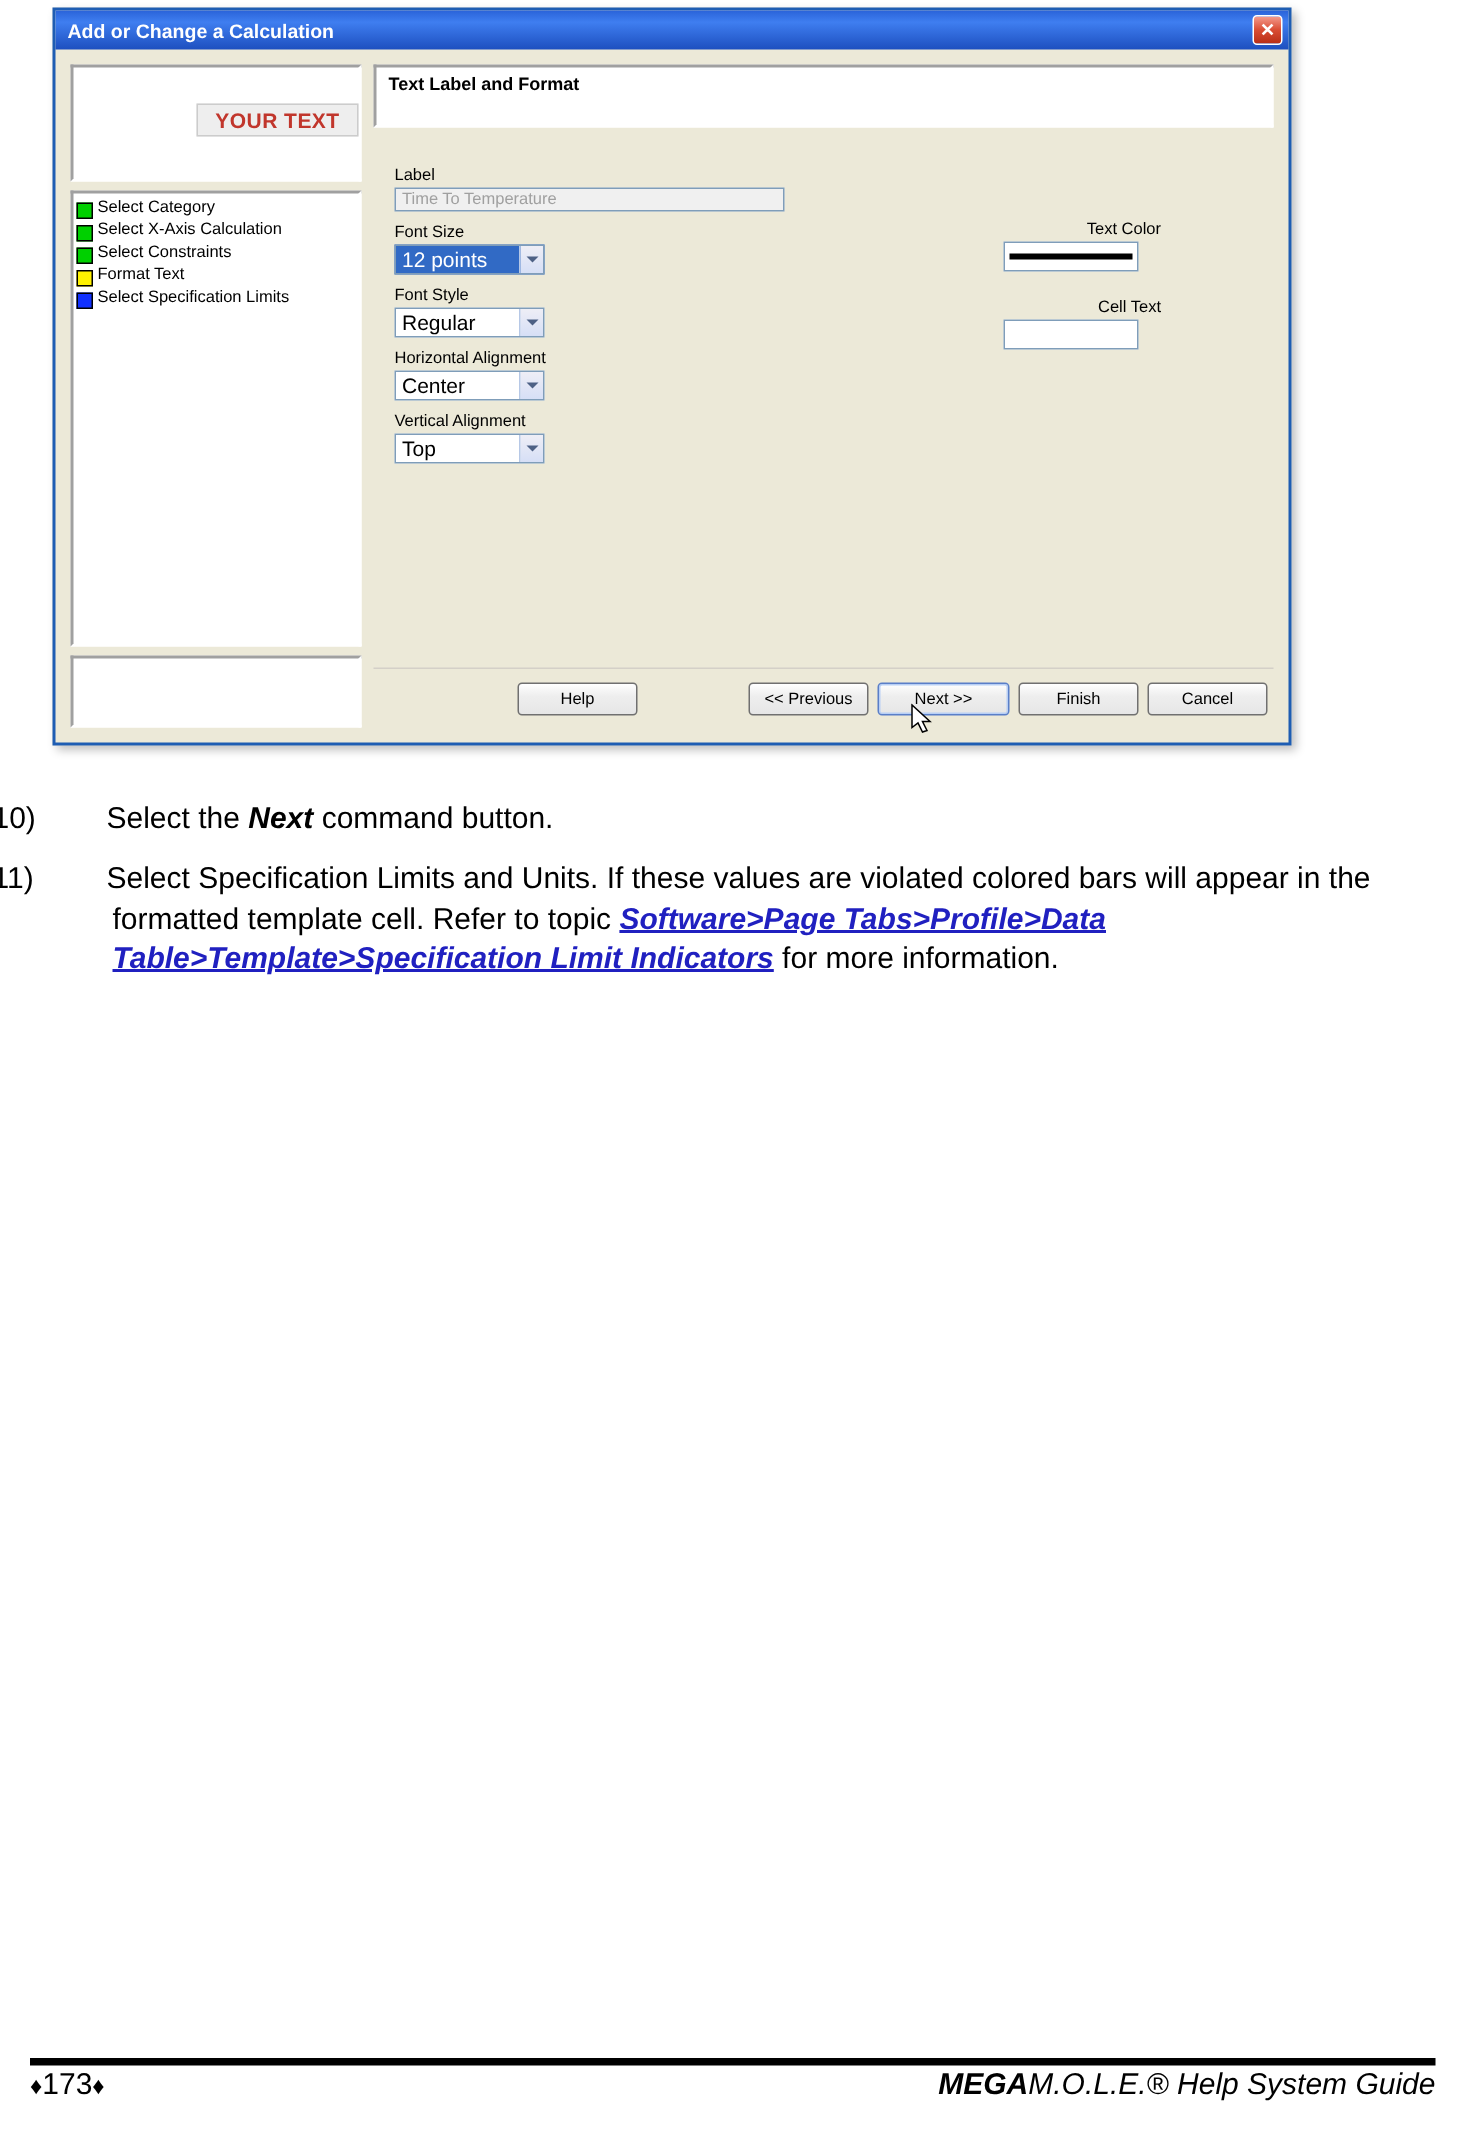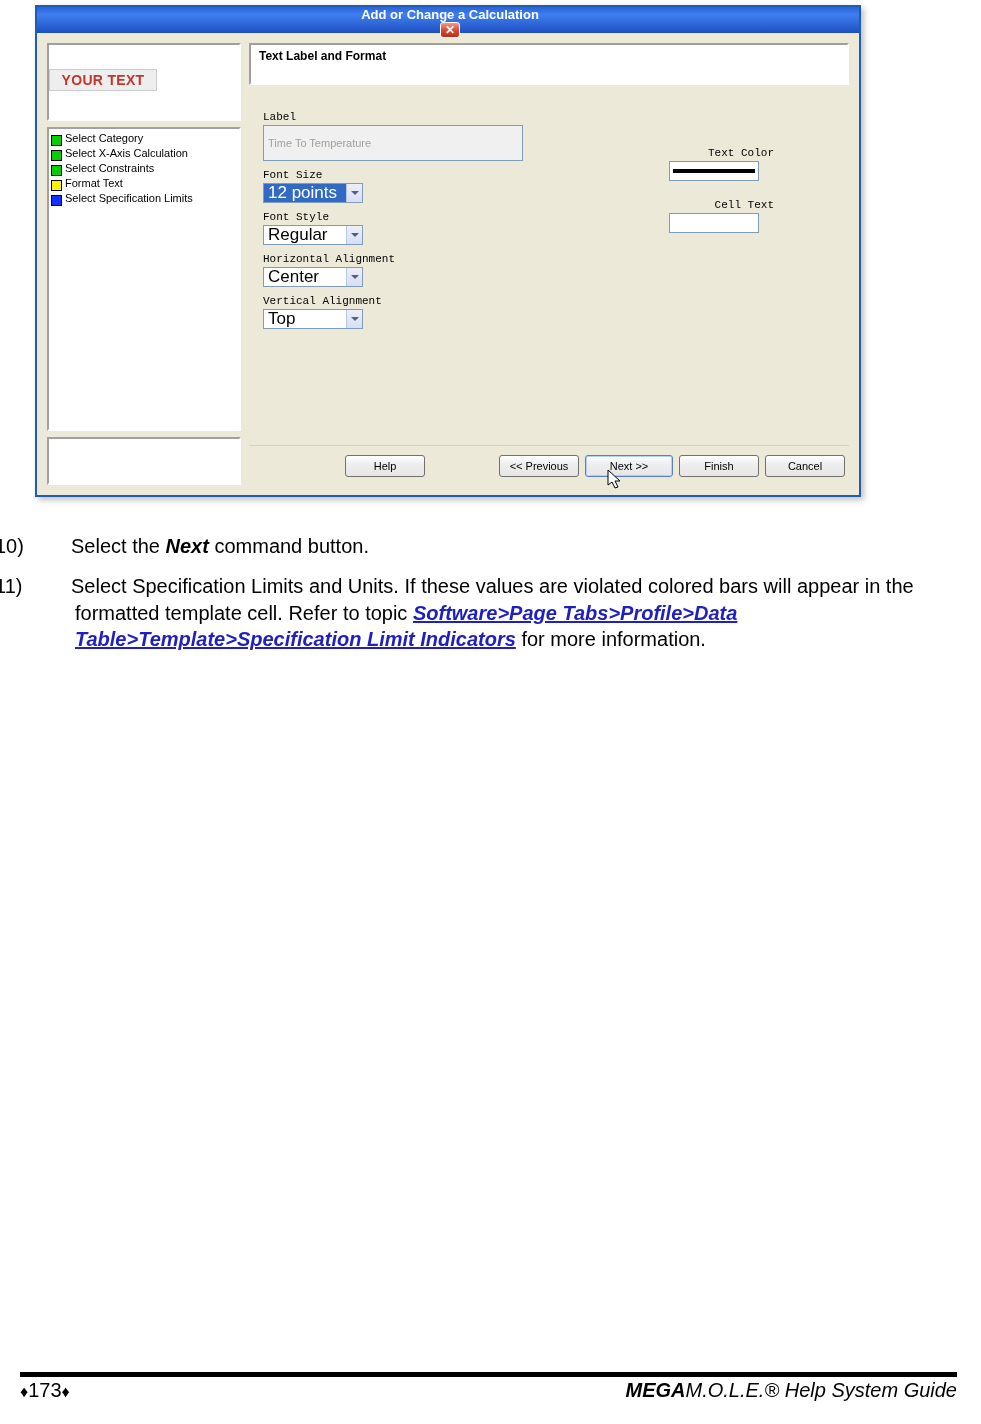"Add or Change a Calculation" .titlebar { flex-direction: column -> none }
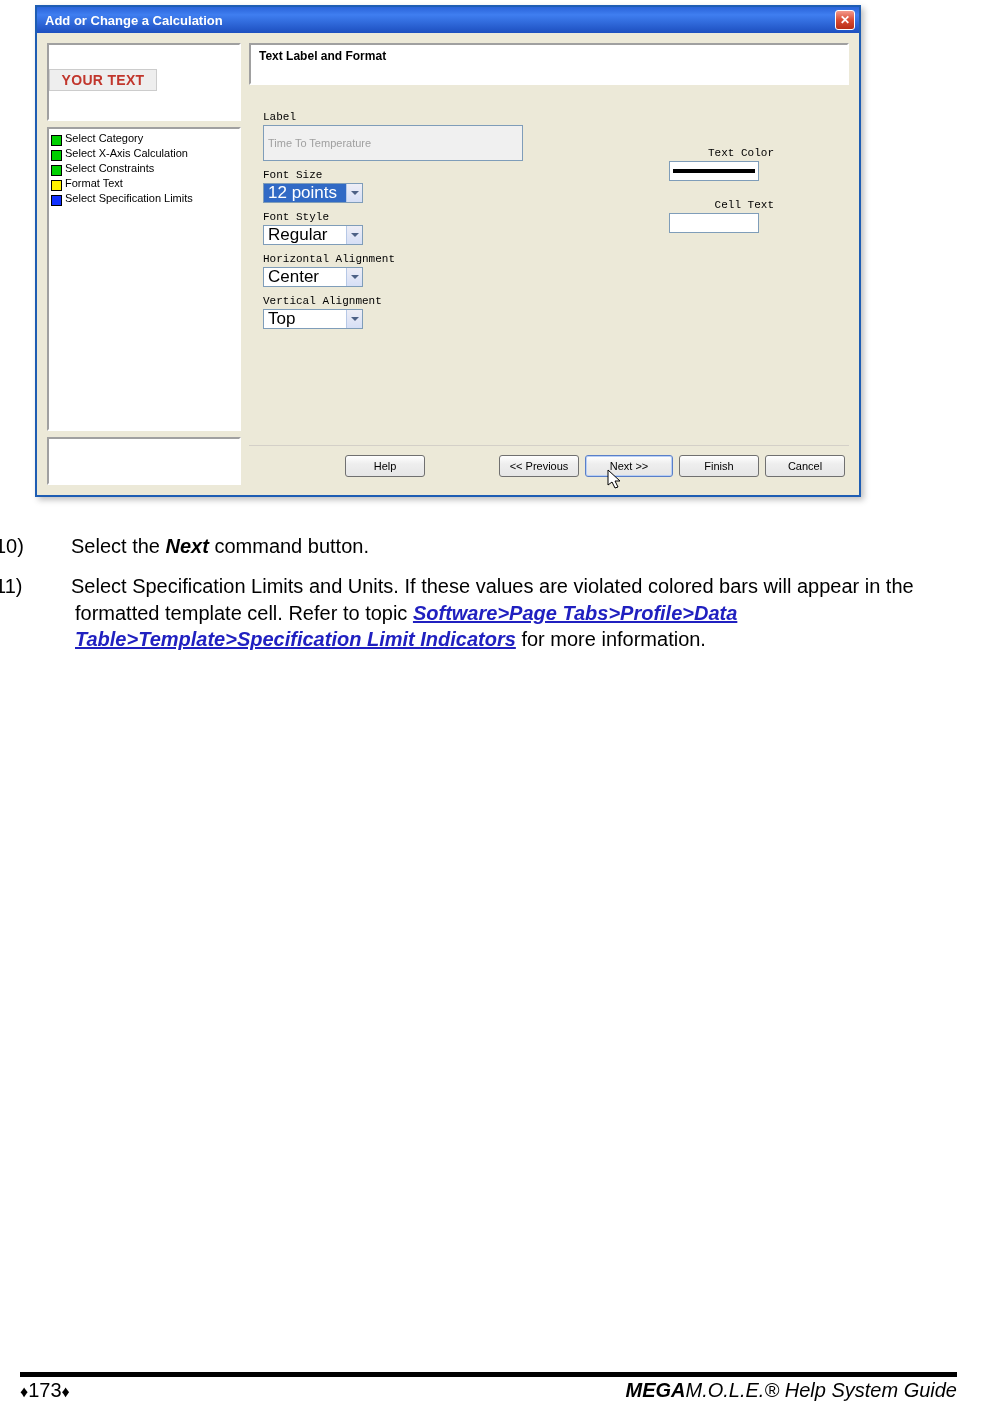"YOUR TEXT" .preview-cell { justify-content: flex-start -> flex-end }
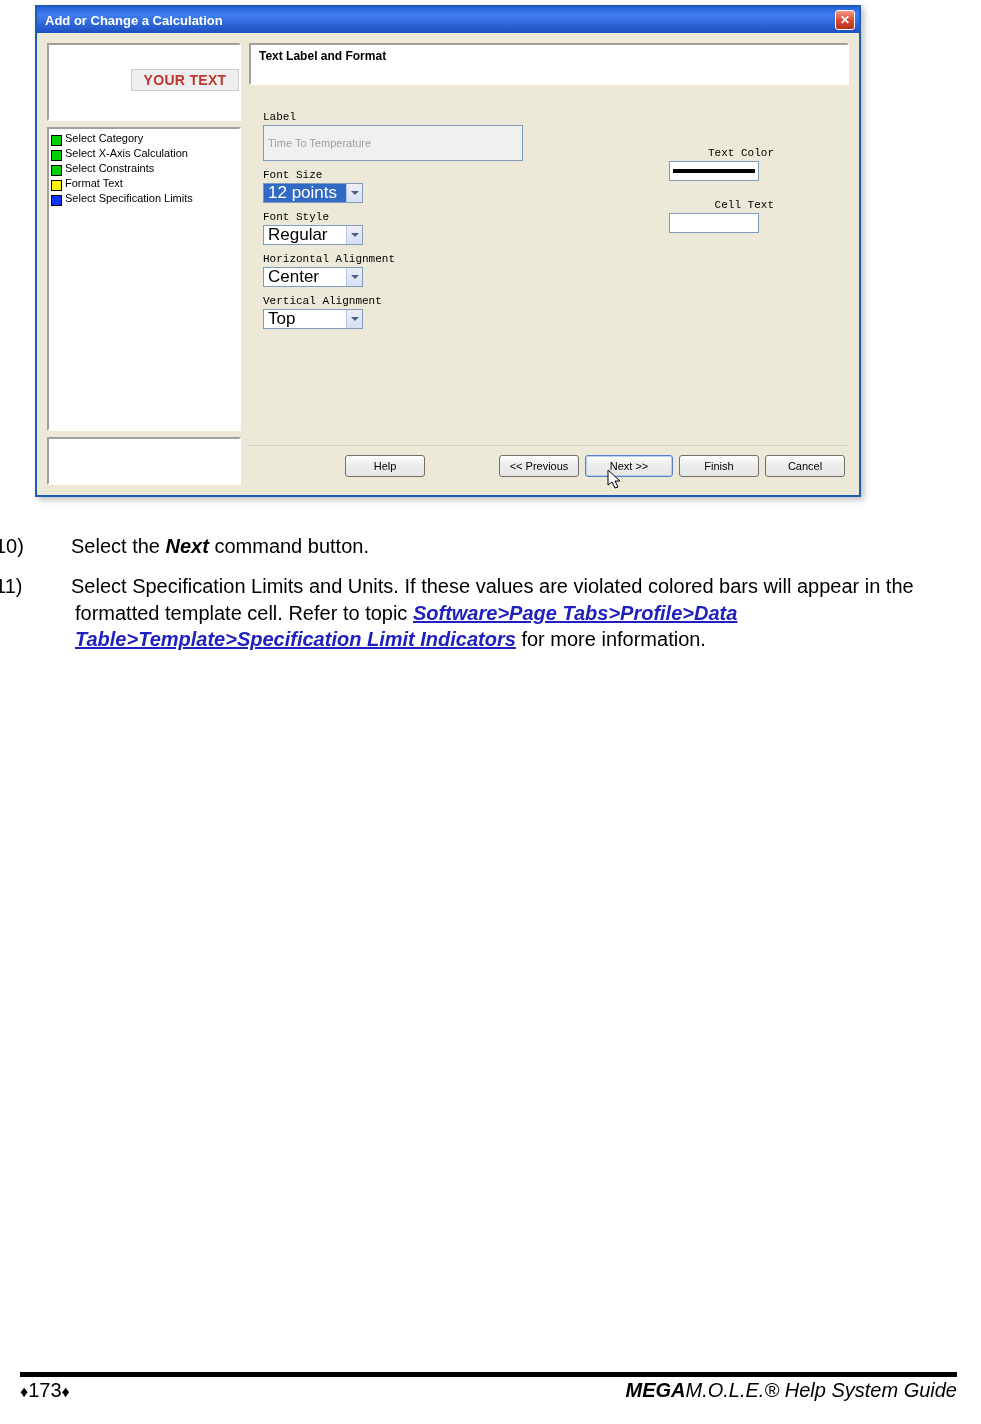"Label" .field-label { font-family: Liberation Mono, monospace -> none }
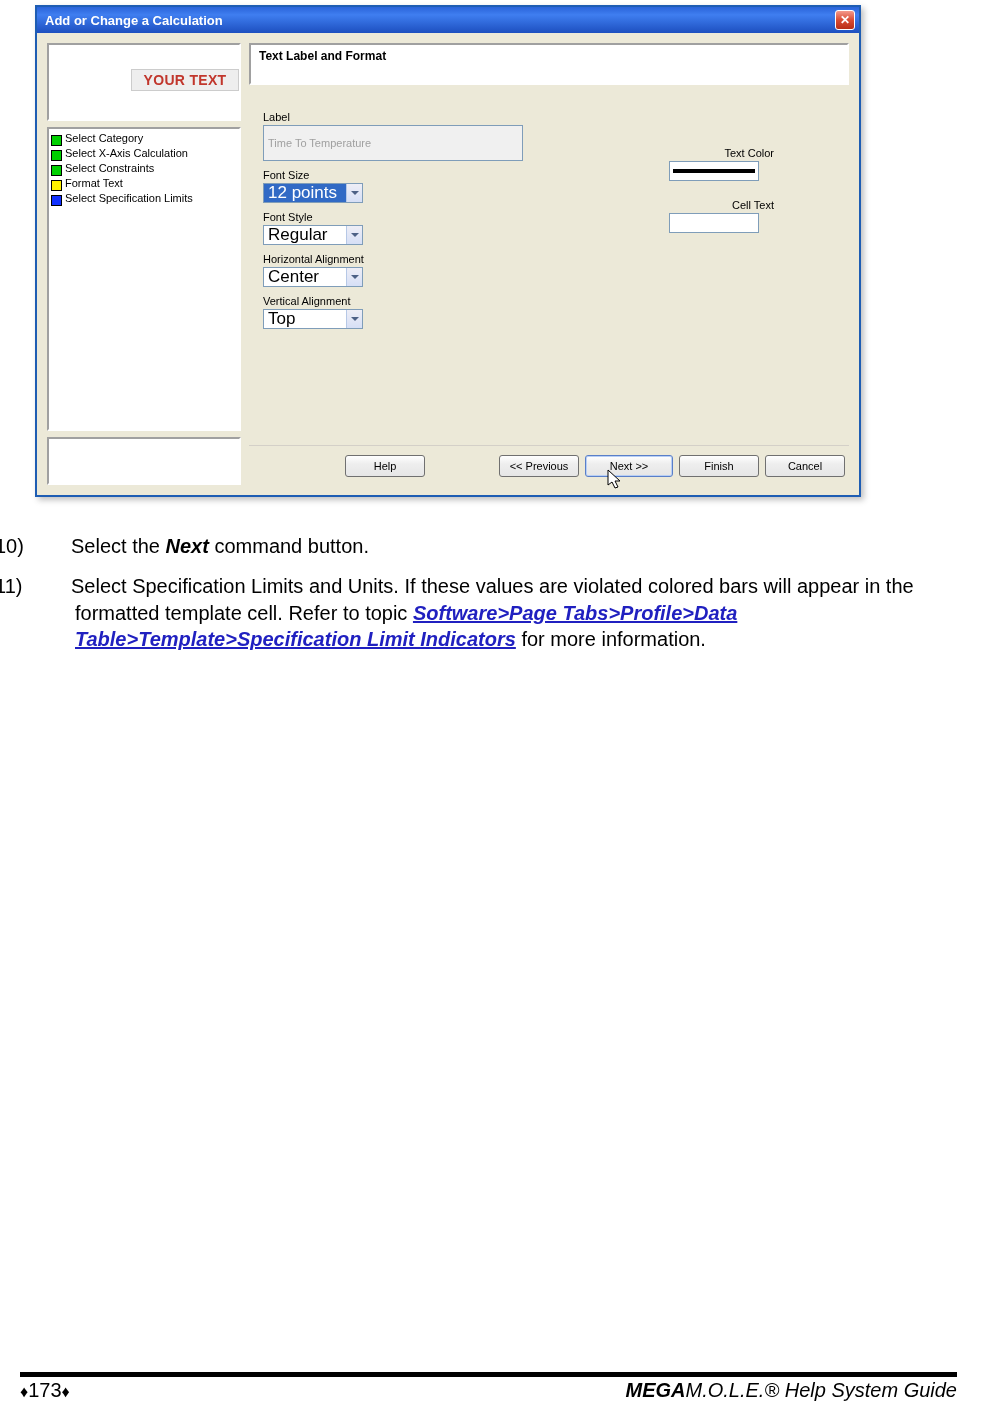"Time To Temperature" .text-input { height: 36px -> 16px }
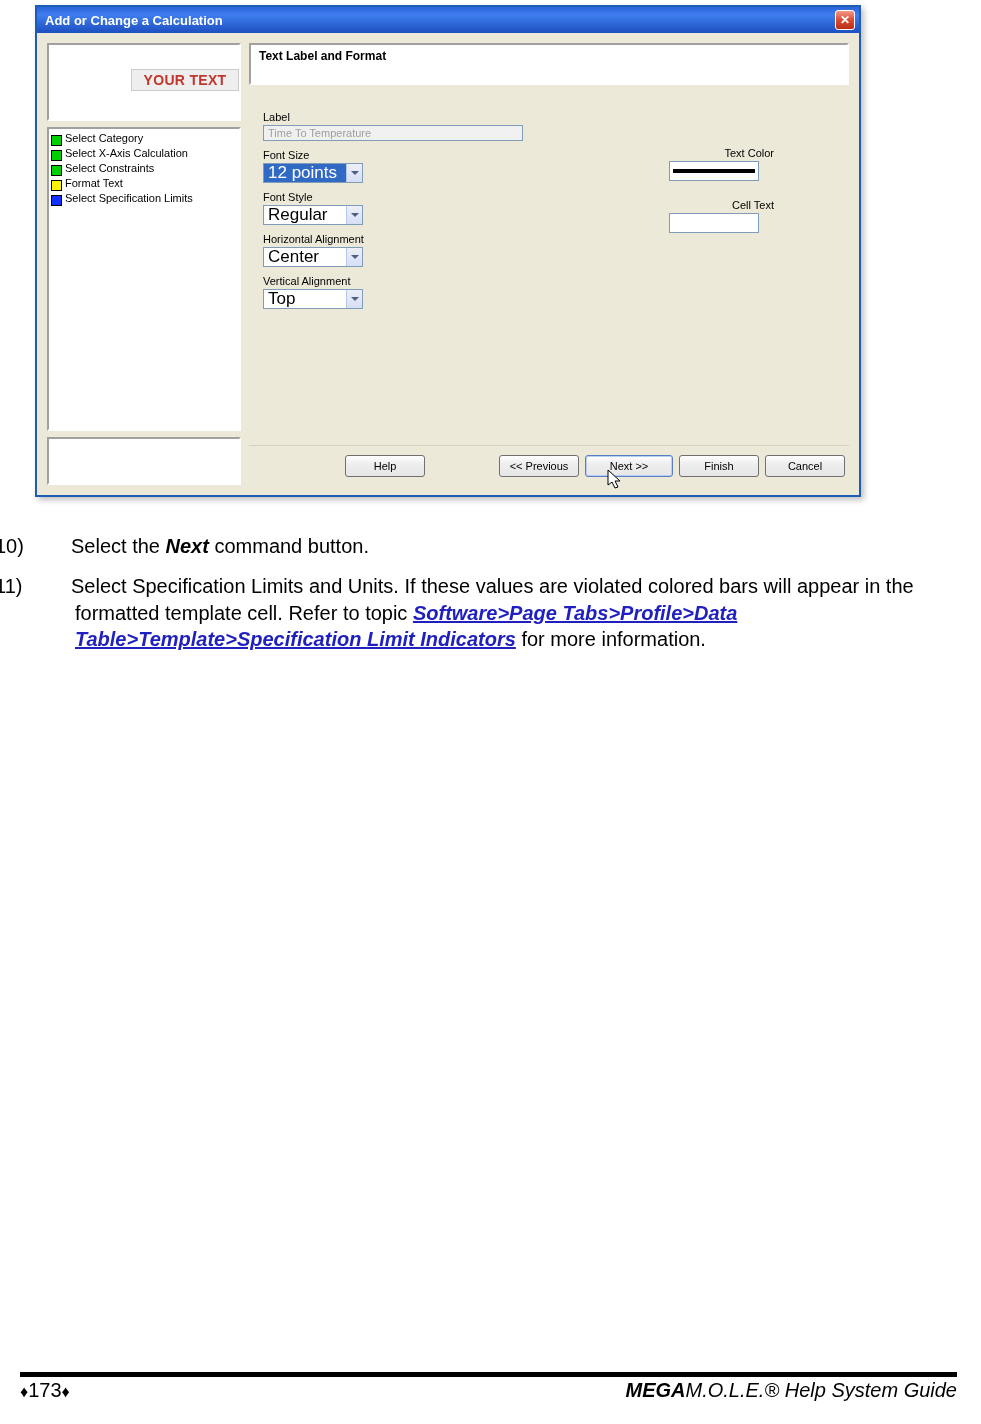"12 points" .combo { font-size: 17px -> 14px }
